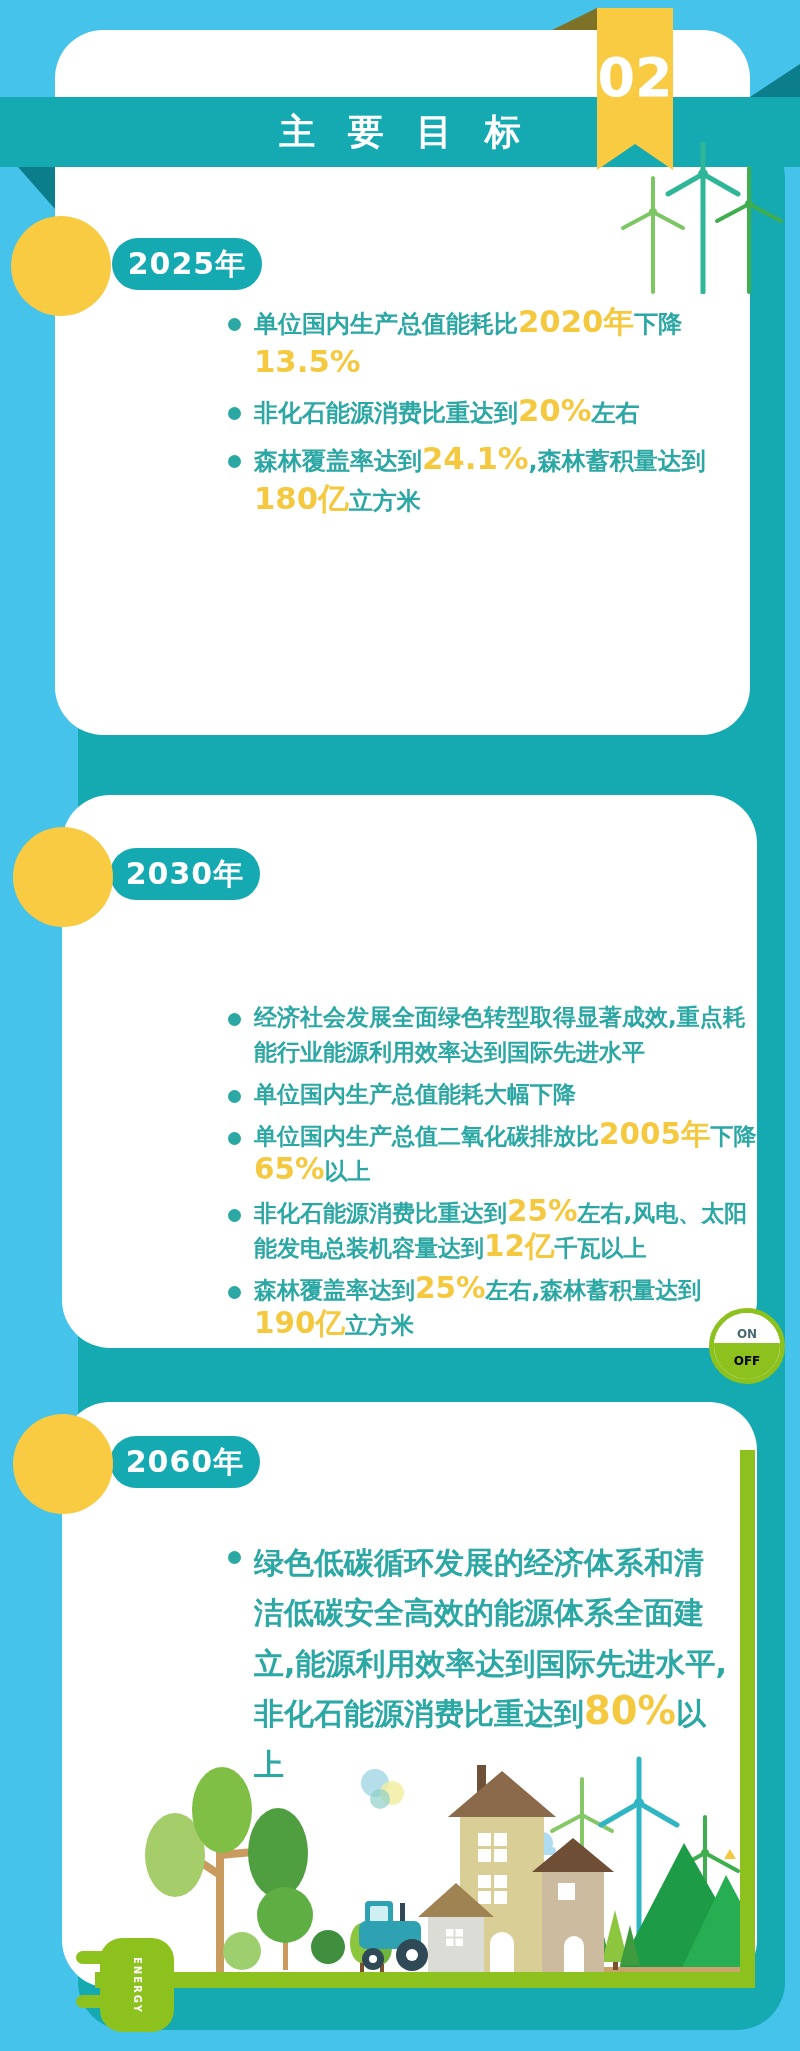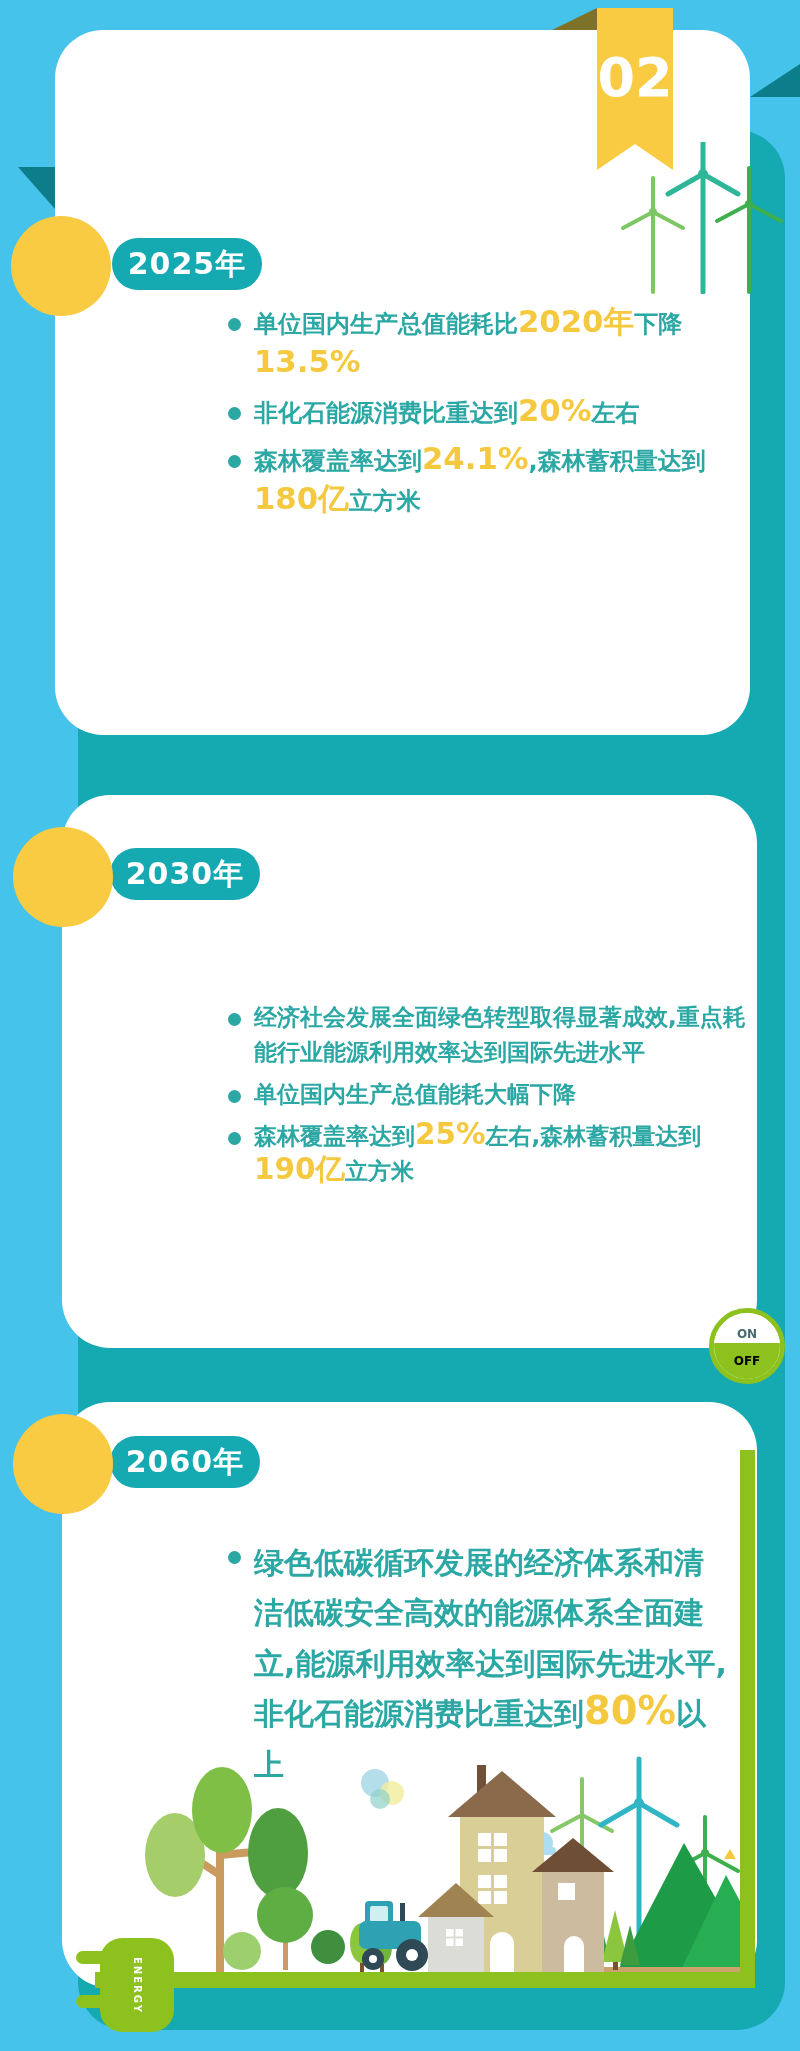"主 要 目 标" div.banner { html: none -> <div> <span>主 要 目 标</span> </div> }
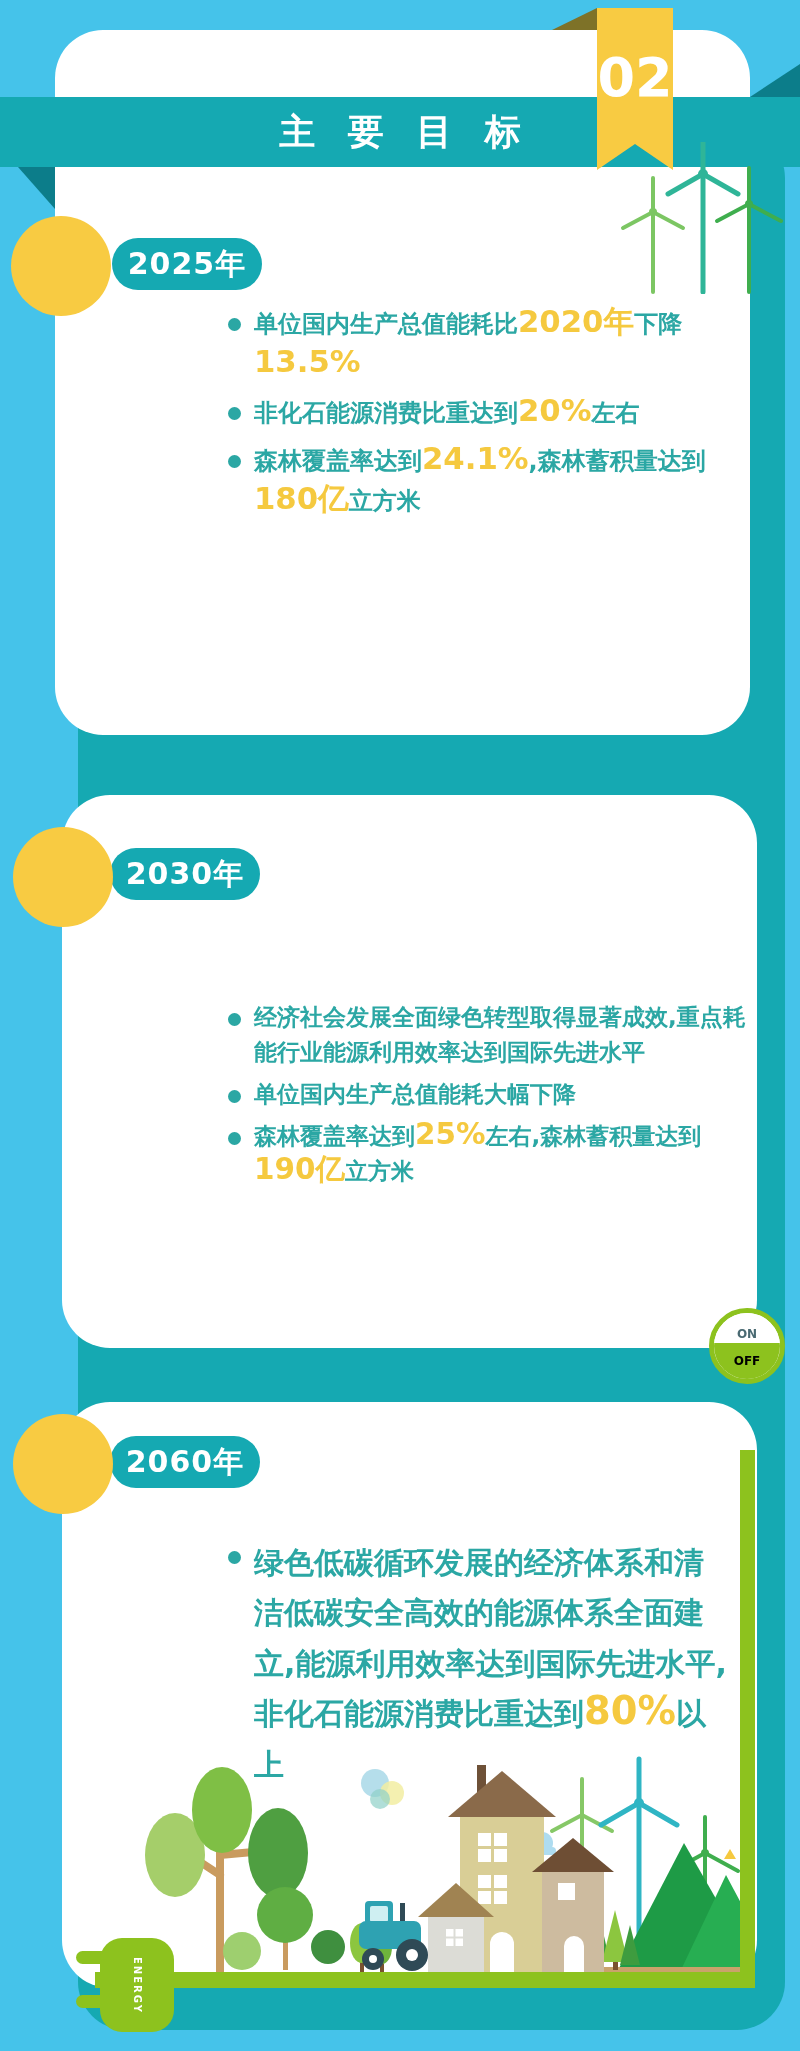"单位国内生产总值二氧化碳排放比2005年下降65%以上" li { html: none -> <li> <span></span> <p><span>单位国内生产总值二氧化碳排放比</span><span>2005年</span><span>下降</span><span>65%</span><span>以上</span></p> </li> }
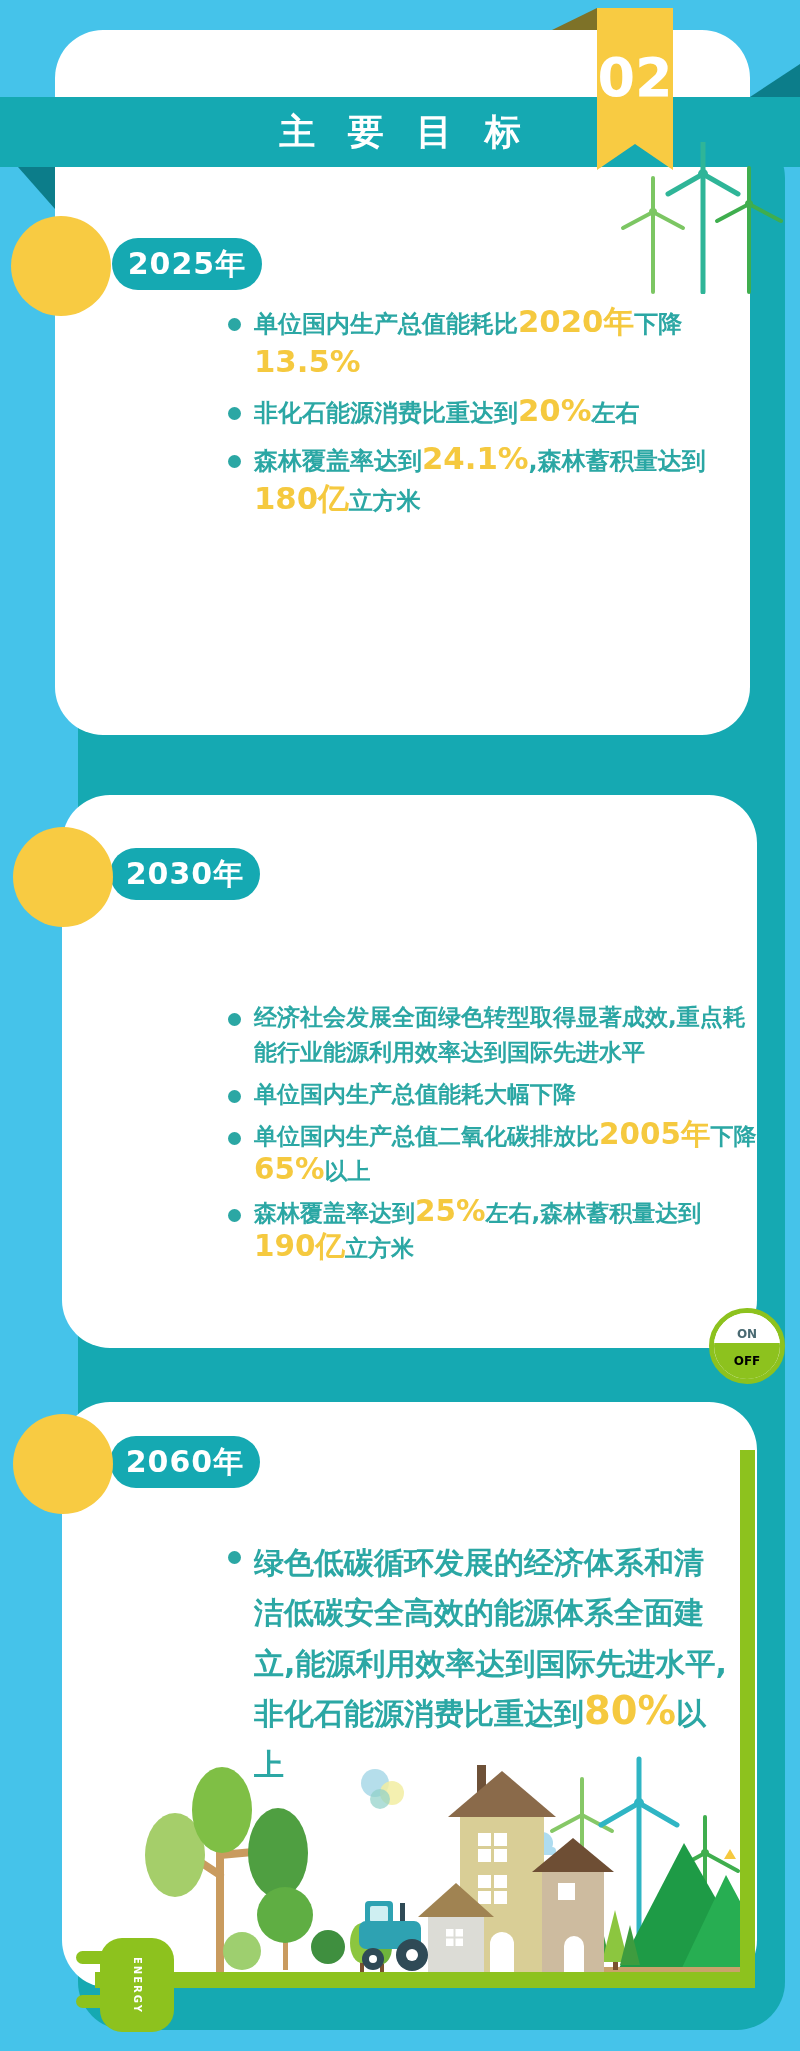"非化石能源消费比重达到25%左右,风电、太阳能发电总装机容量达到12亿千瓦以上" li { html: none -> <li> <span></span> <p><span>非化石能源消费比重达到</span><span>25%</span><span>左右,风电、太阳能发电总装机容量达到</span><span>12亿</span><span>千瓦以上</span></p> </li> }
